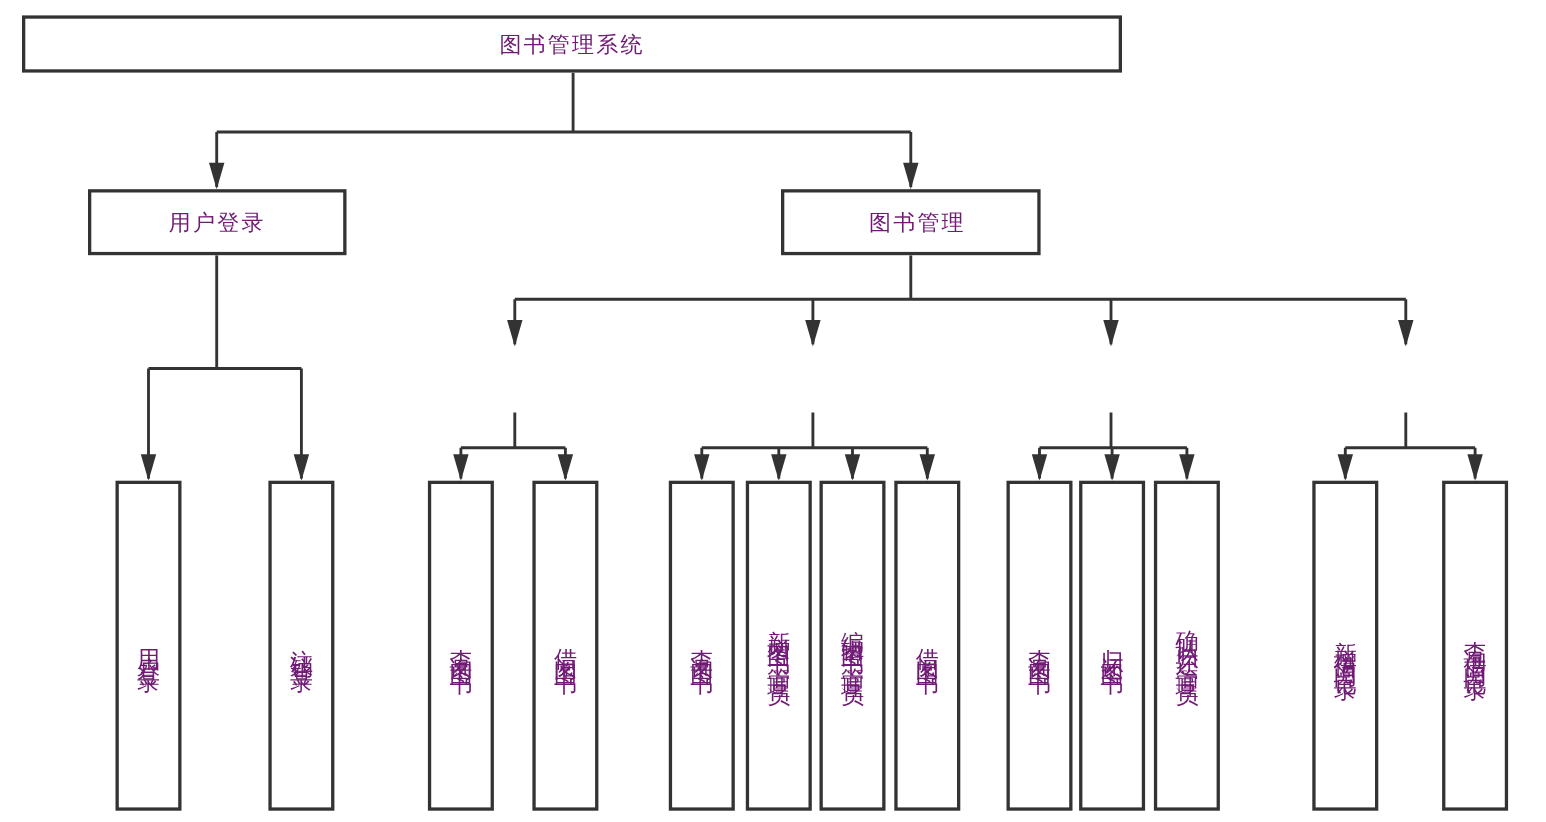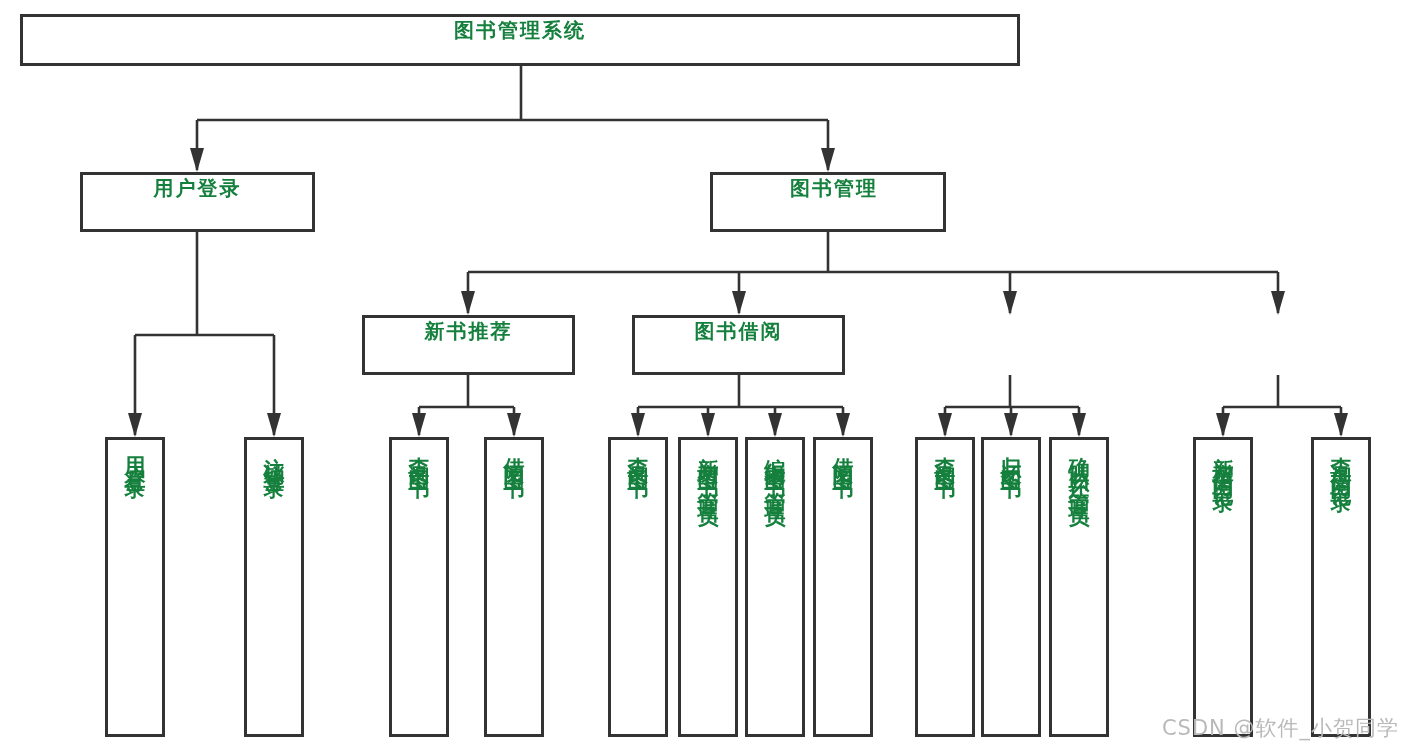"图书管理系统" .node { align-items: flex-start -> center; color: #15803d -> #701a75; font-weight: bold -> none }
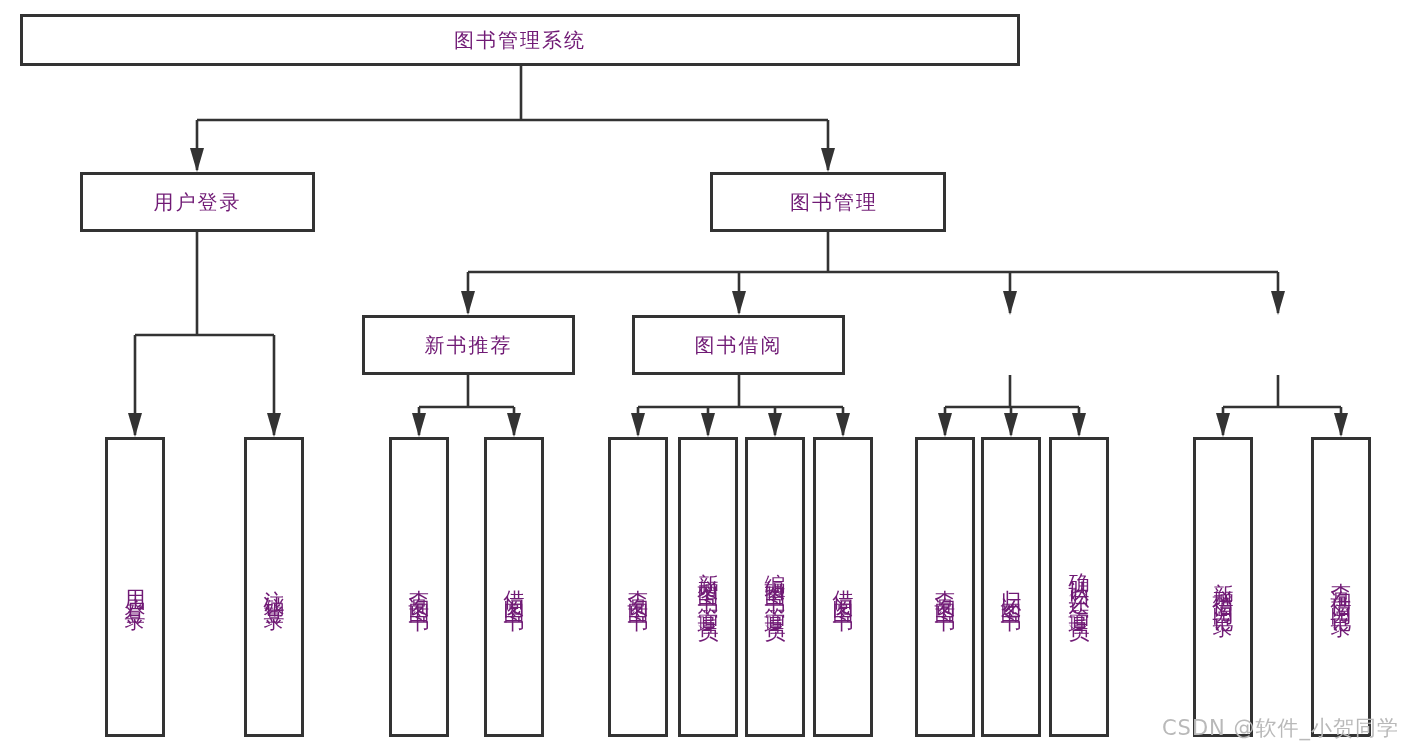"新书推荐" div.node { html: <div> <span>新书推荐</span> </div> -> none }
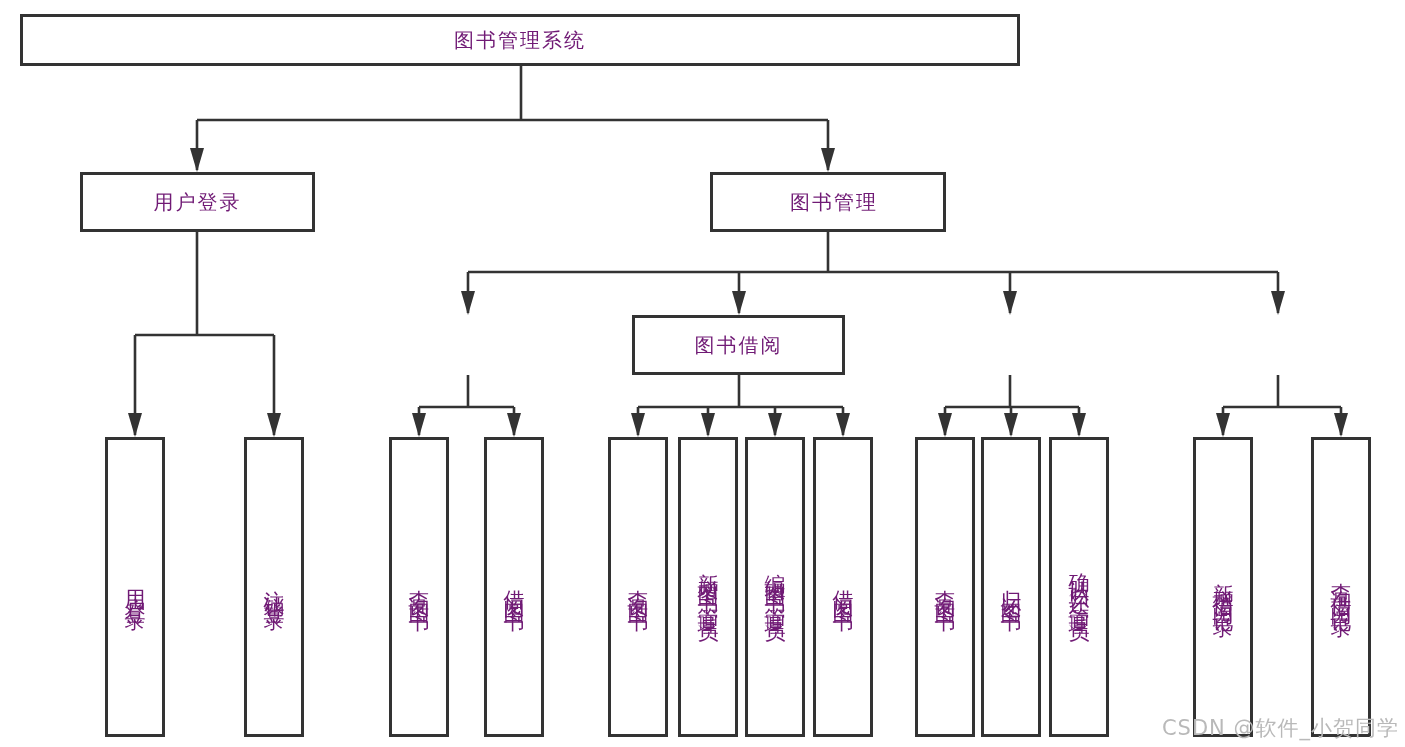"图书借阅" div.node { html: <div> <span>图书借阅</span> </div> -> none }
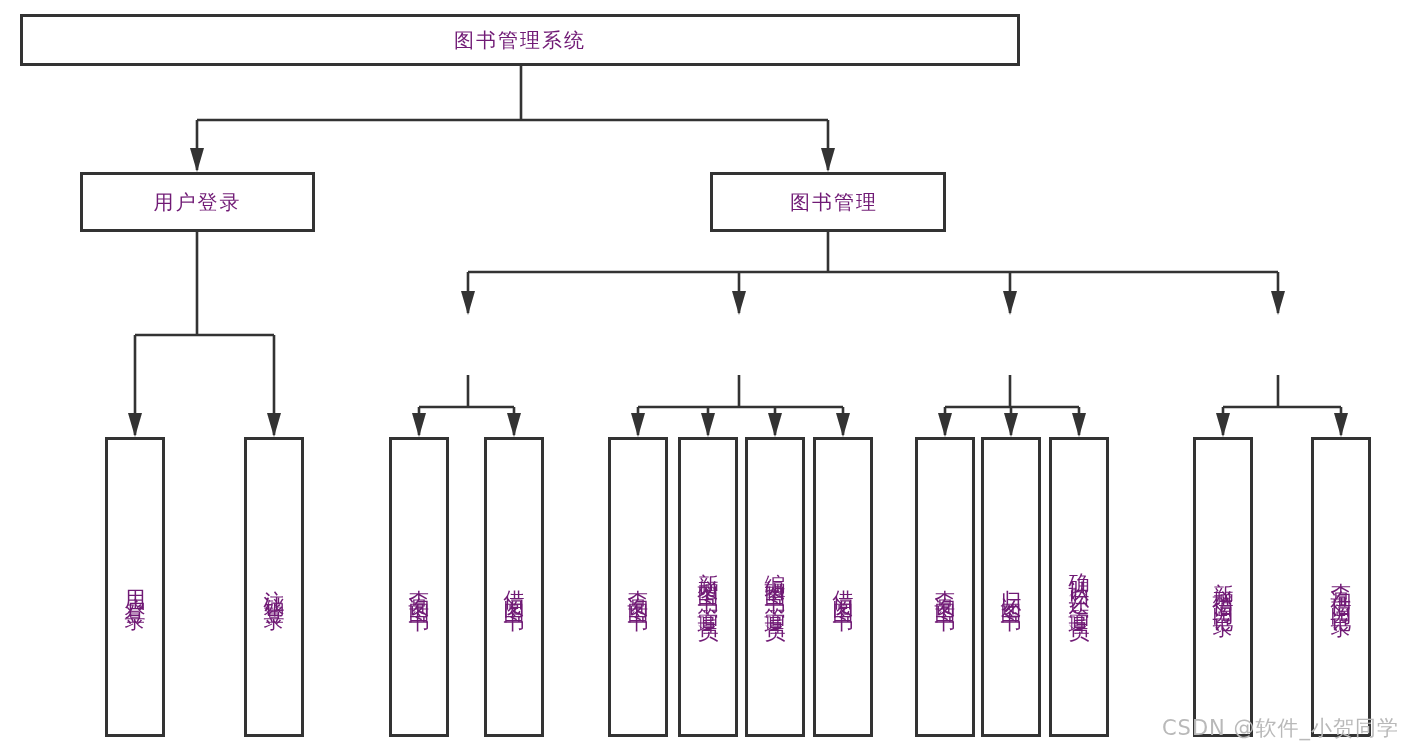"CSDN @软件_小贺同学" div.watermark { html: <div>CSDN @软件_小贺同学</div> -> none }
